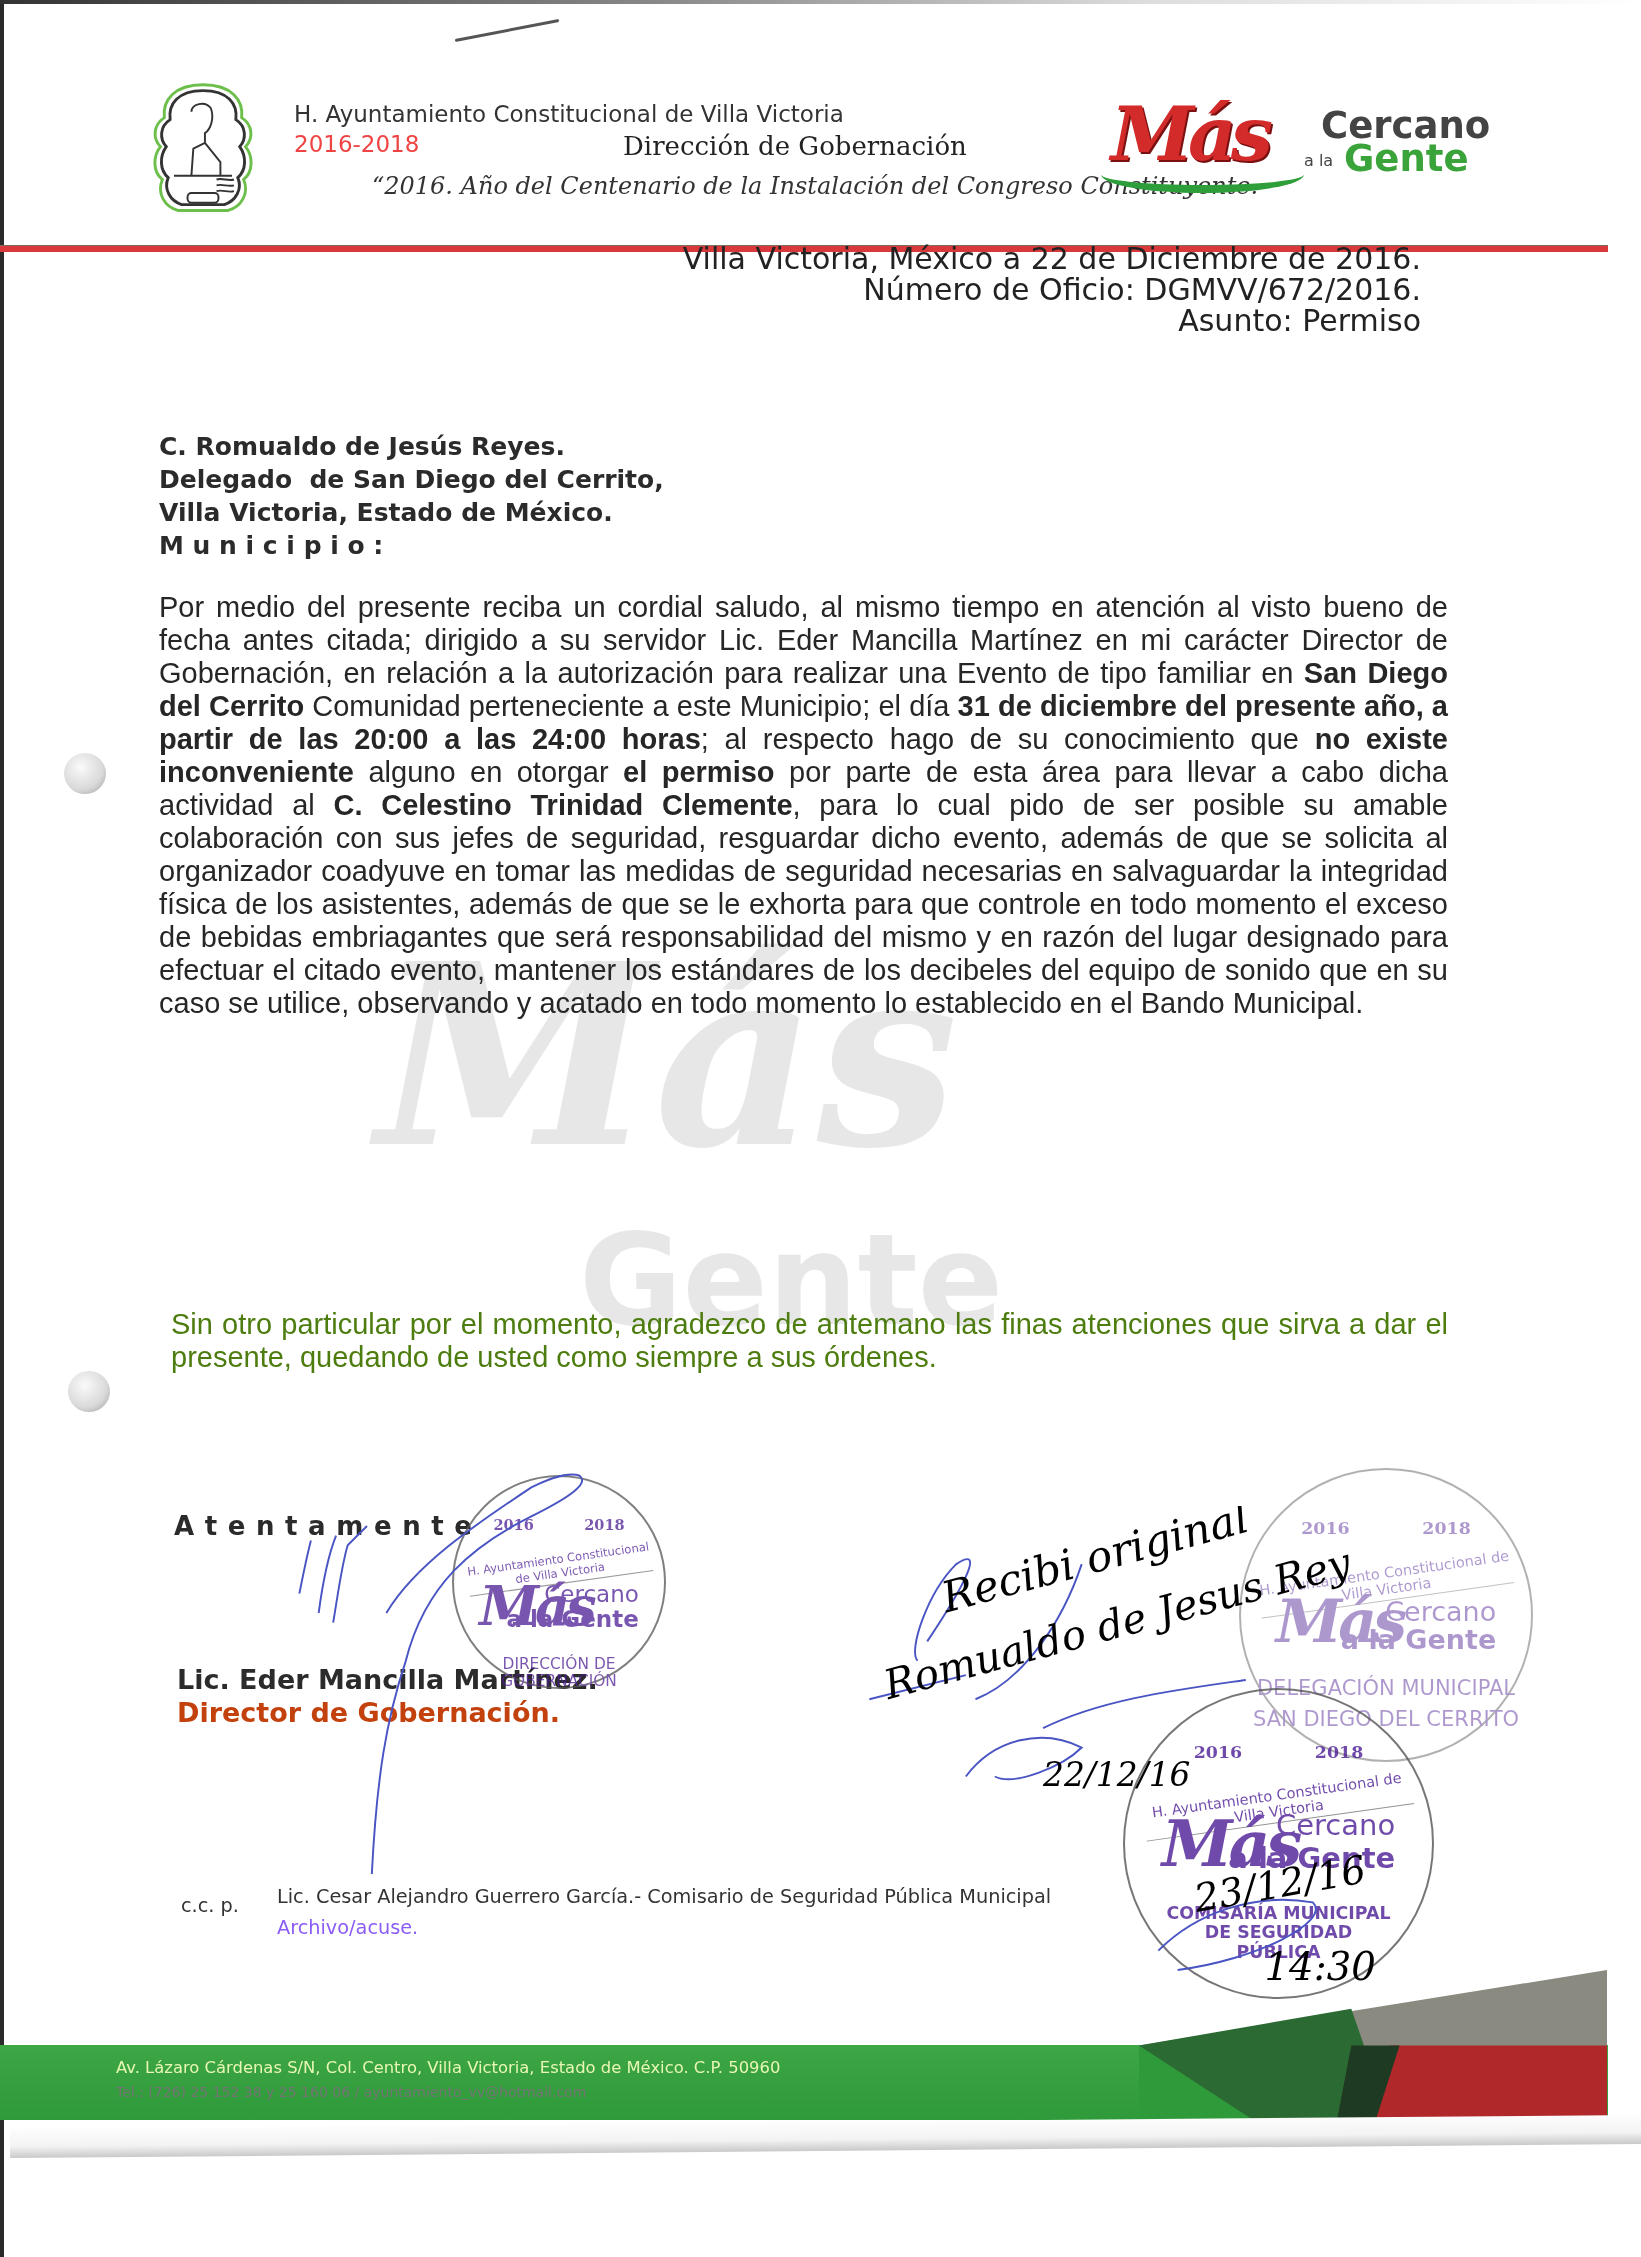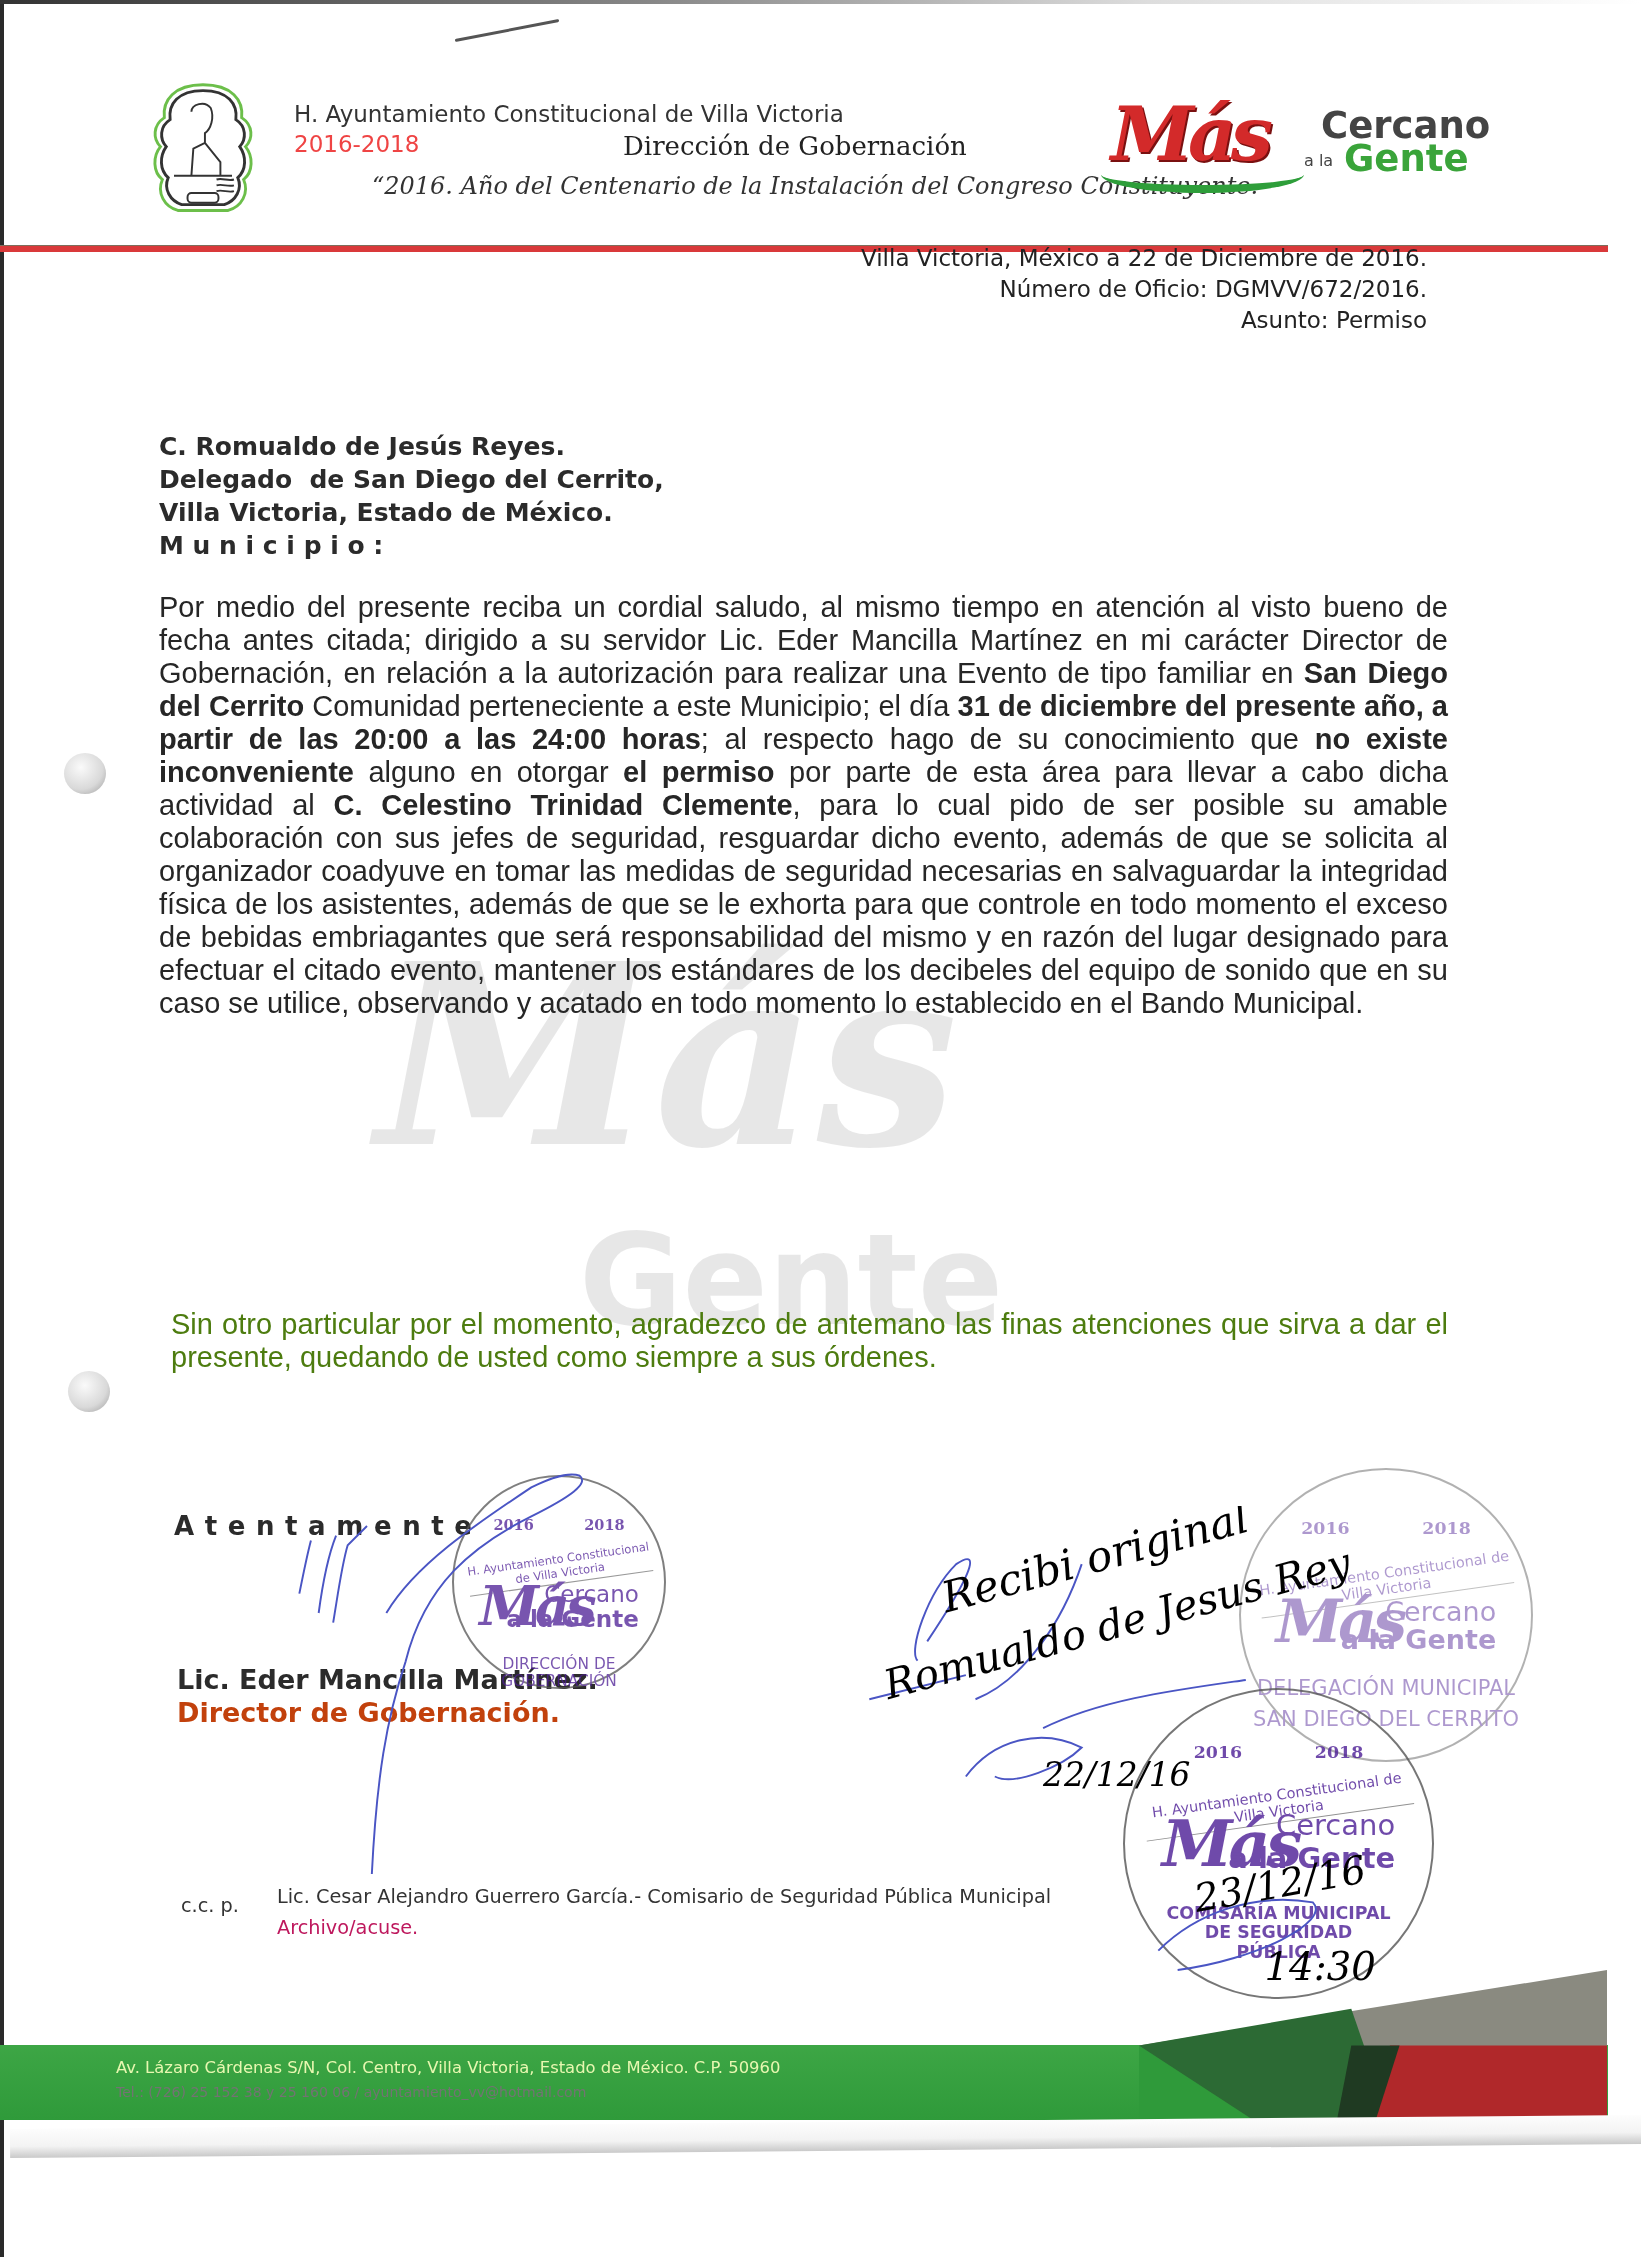"Villa Victoria, México a 22" .meta { font-size: 23px -> 30px; right: 214px -> 220px }
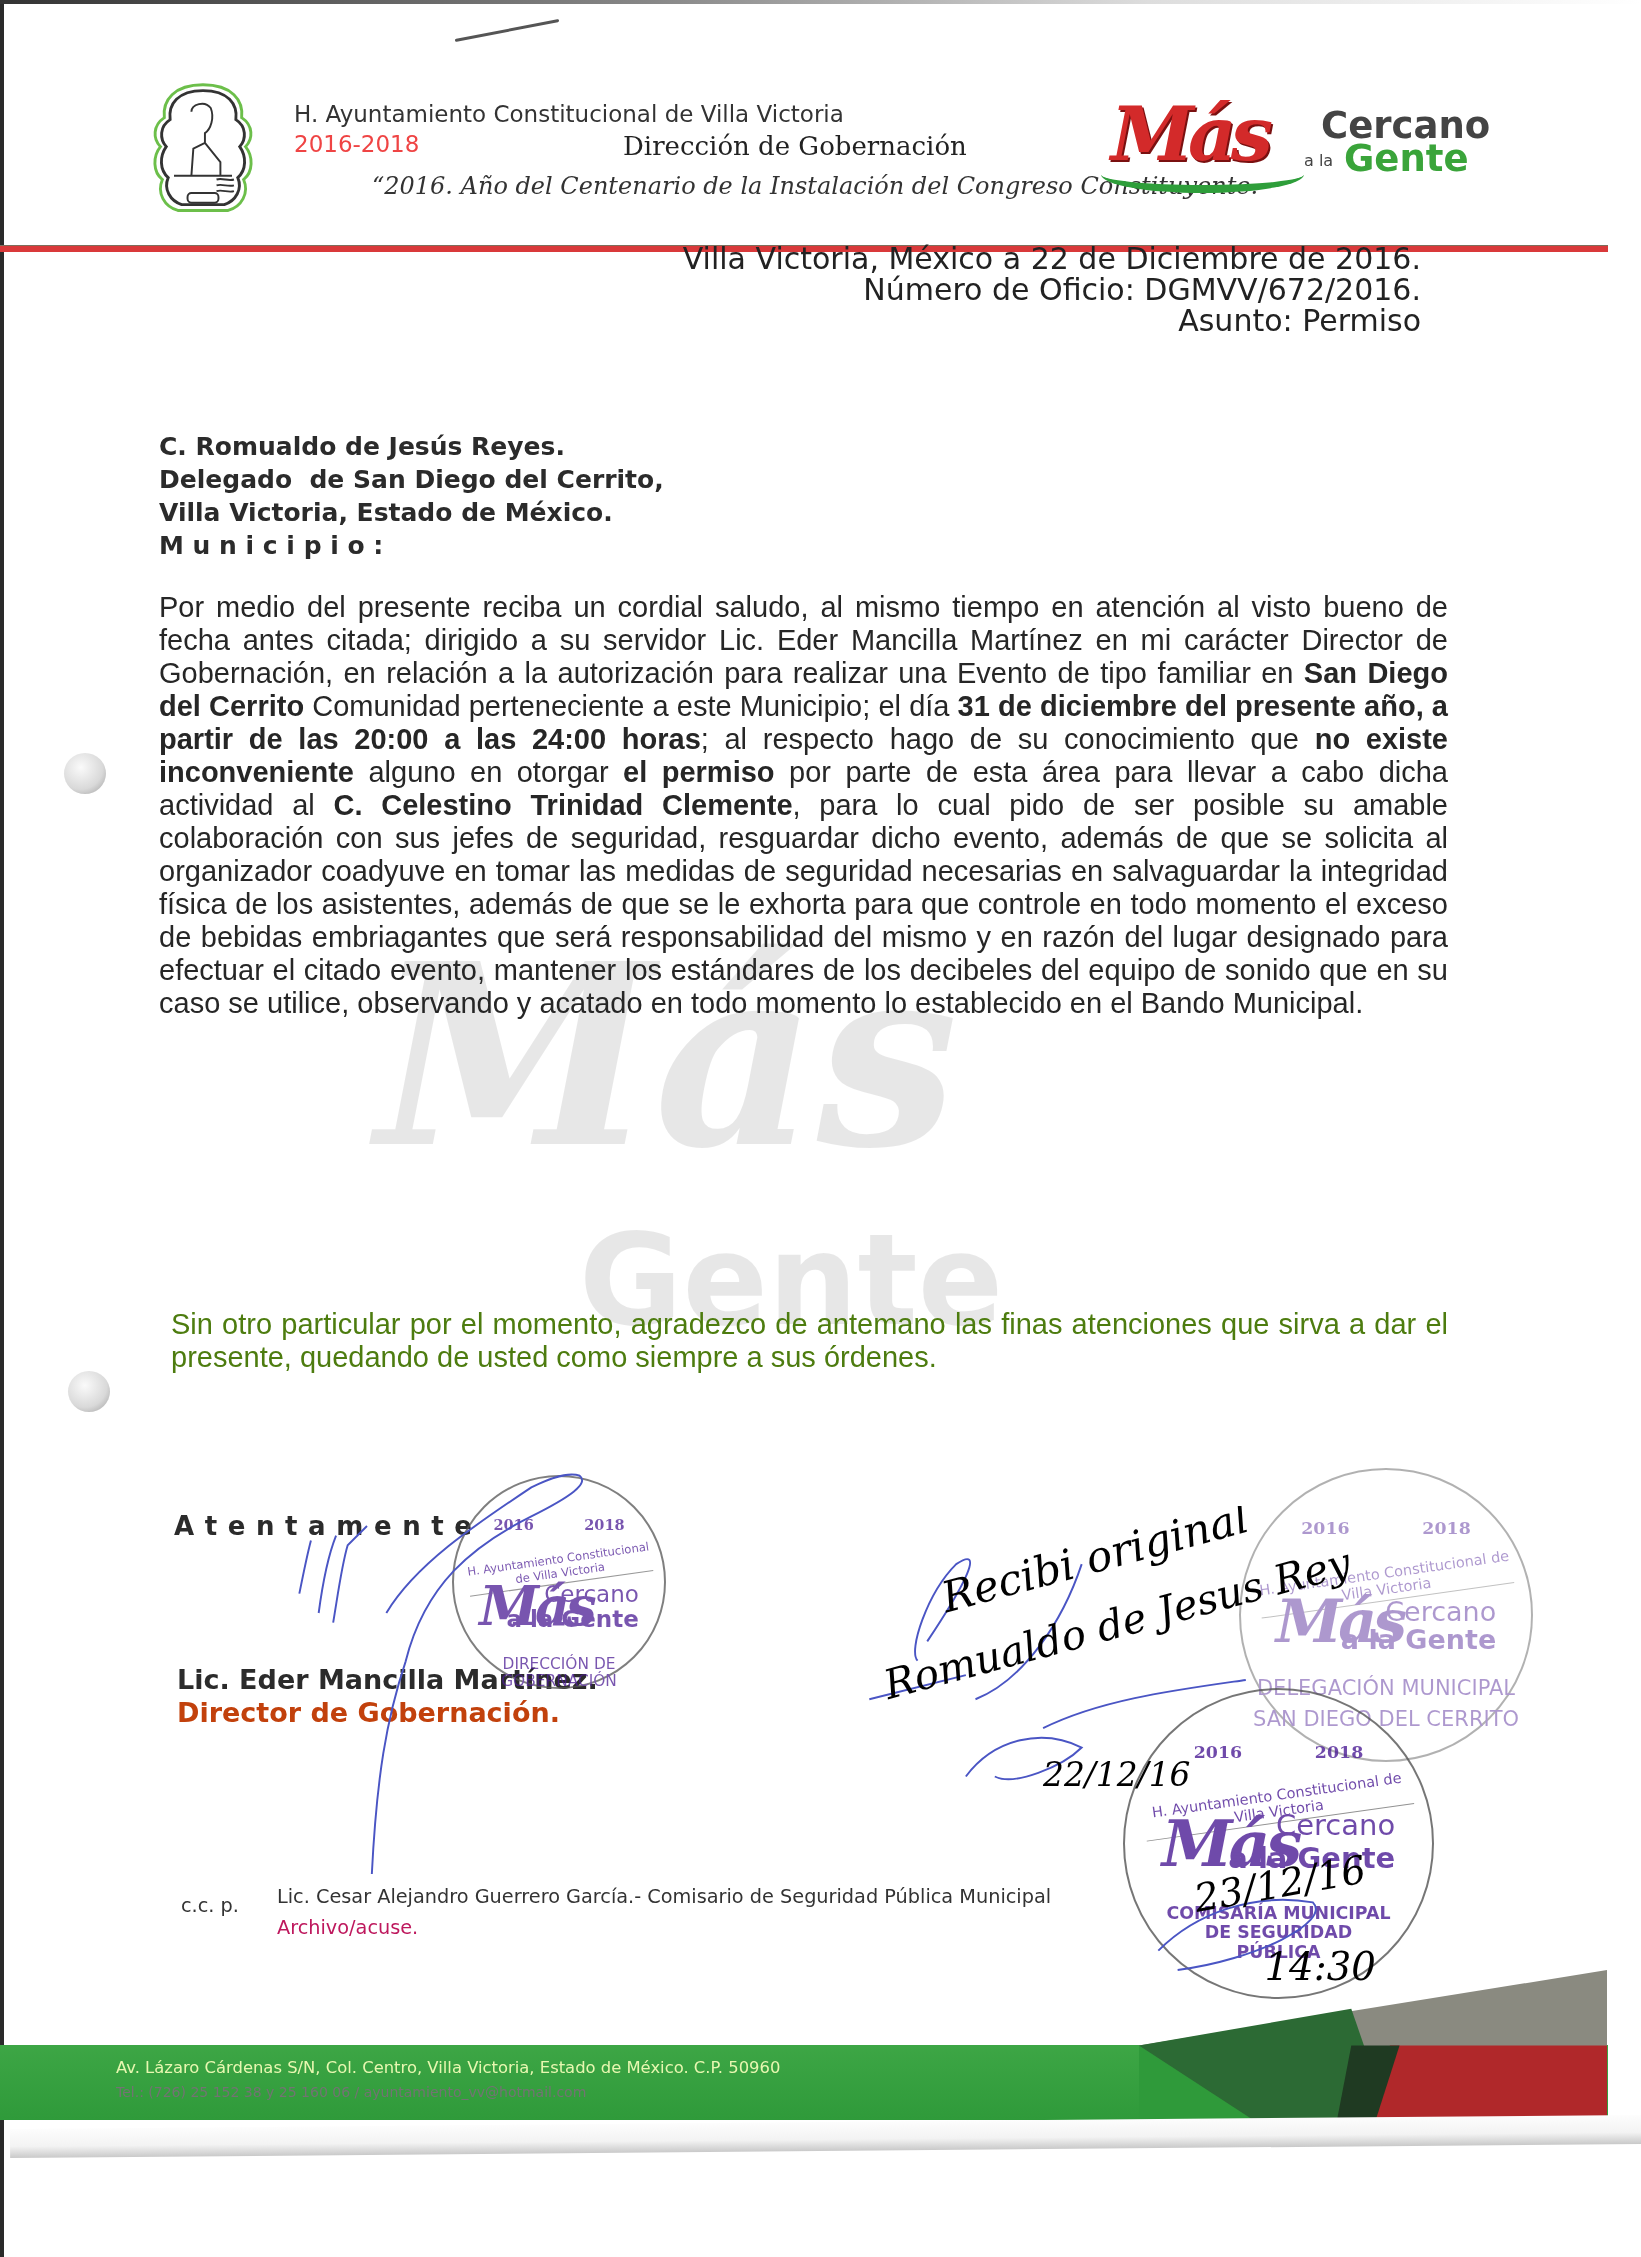"Archivo/acuse." .ccp-line2 { color: #be185d -> #8b5cf6 }
